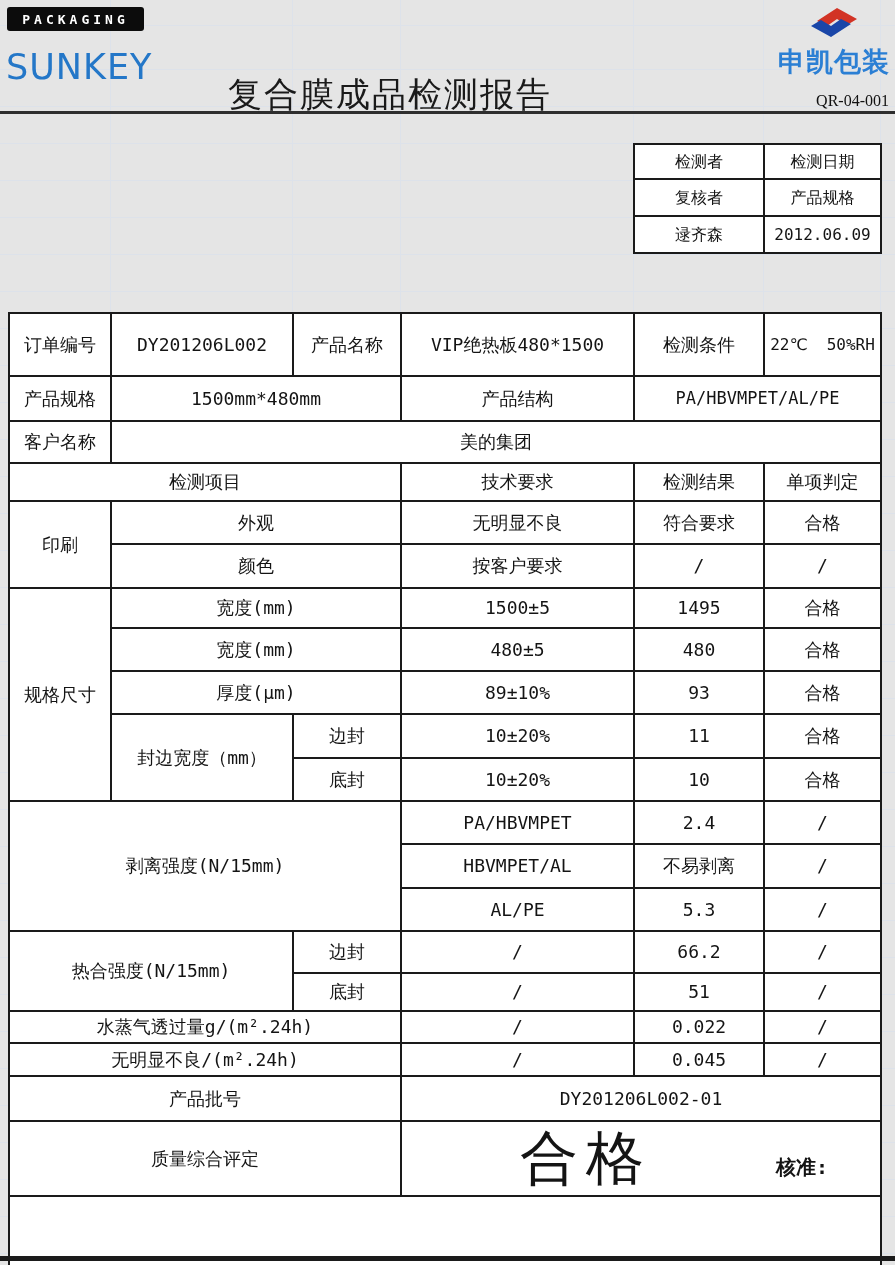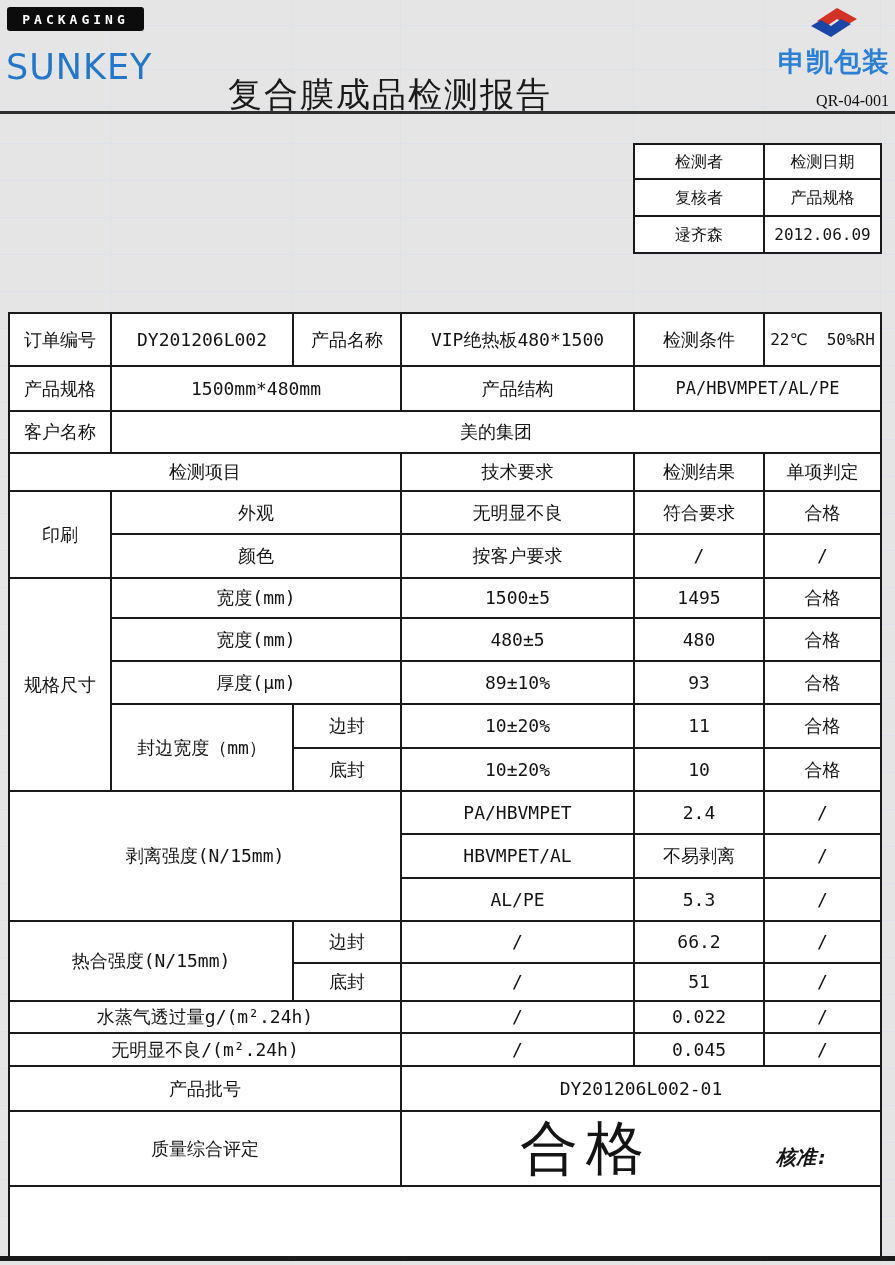"订单编号" tr { height: 53px -> 63px }
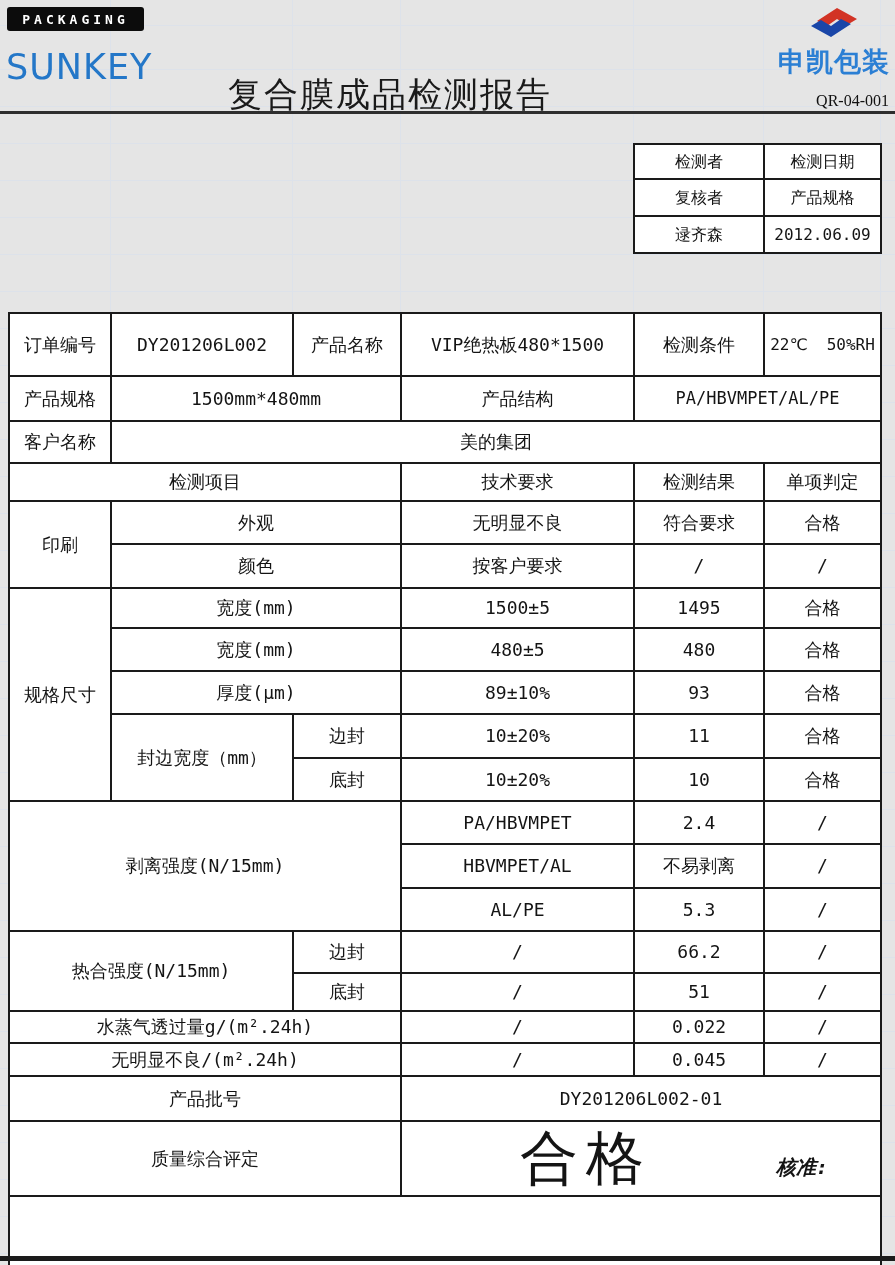"核准:" .approve { font-style: italic -> none }
